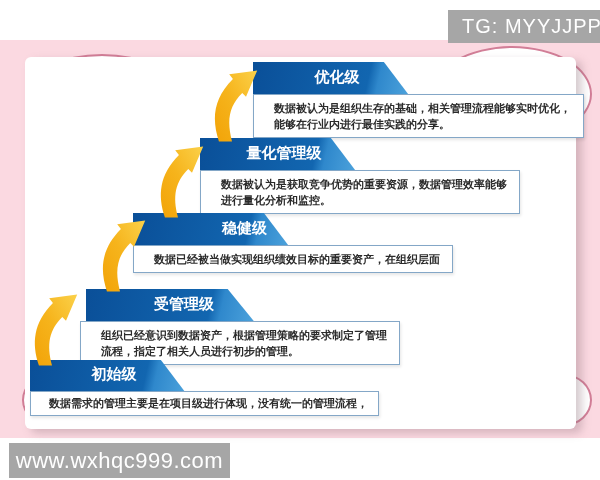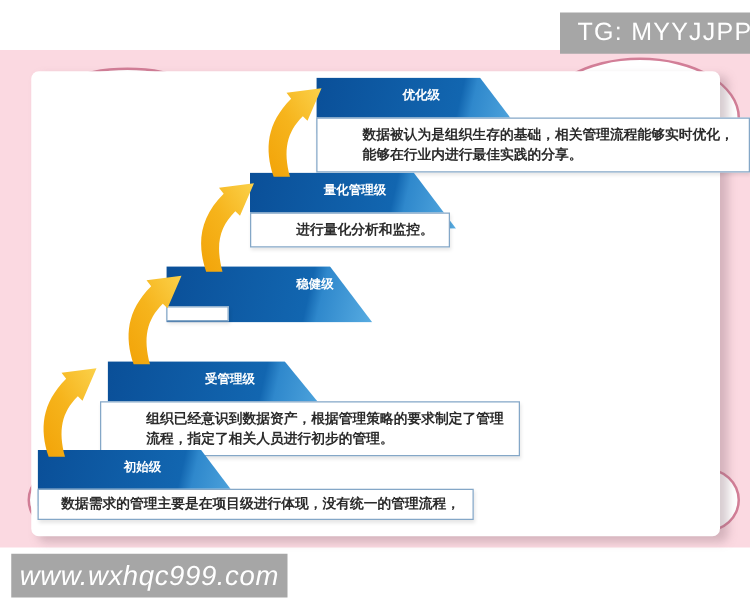"优化级" .tab { font-size: 10px -> 15px }
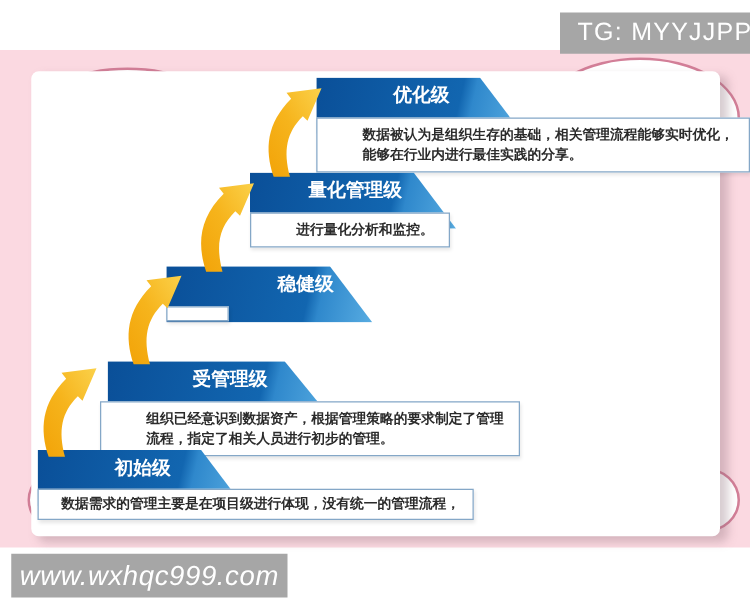"数据被认为是组织生存的基础，相关管理流程能够实时优化，" .desc { padding: 5px 12px 5px 36px -> 5px 12px 5px 20px }
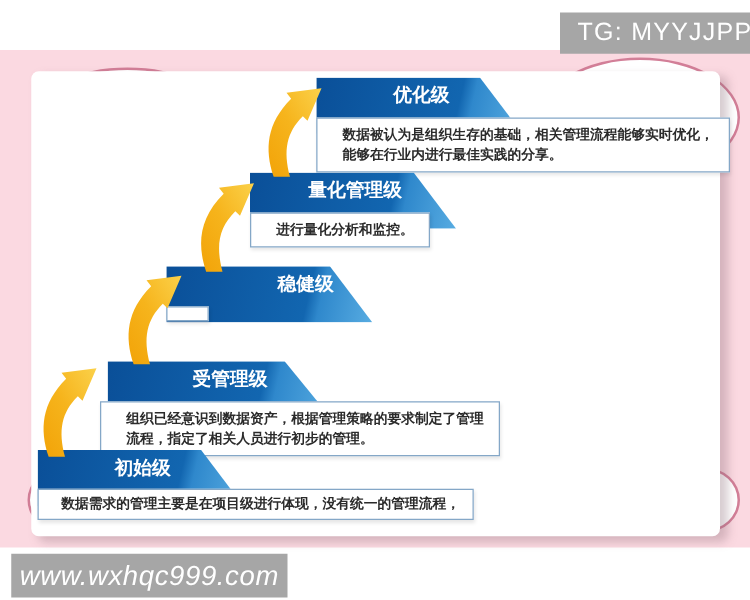"数据被认为是获取竞争优势的重要资源，数据管理效率能够" div.desc-line { html: none -> <div>数据被认为是获取竞争优势的重要资源，数据管理效率能够</div> }
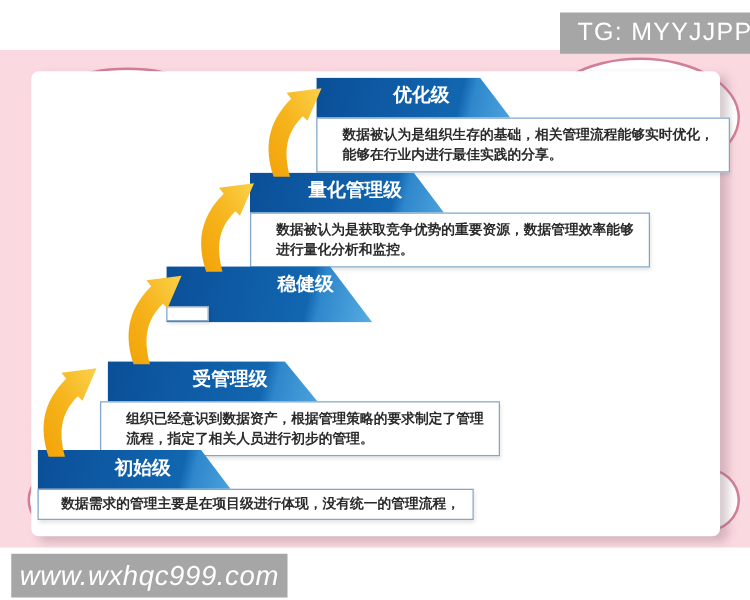"数据已经被当做实现组织绩效目标的重要资产，在组织层面" div.desc-line { html: none -> <div>数据已经被当做实现组织绩效目标的重要资产，在组织层面</div> }
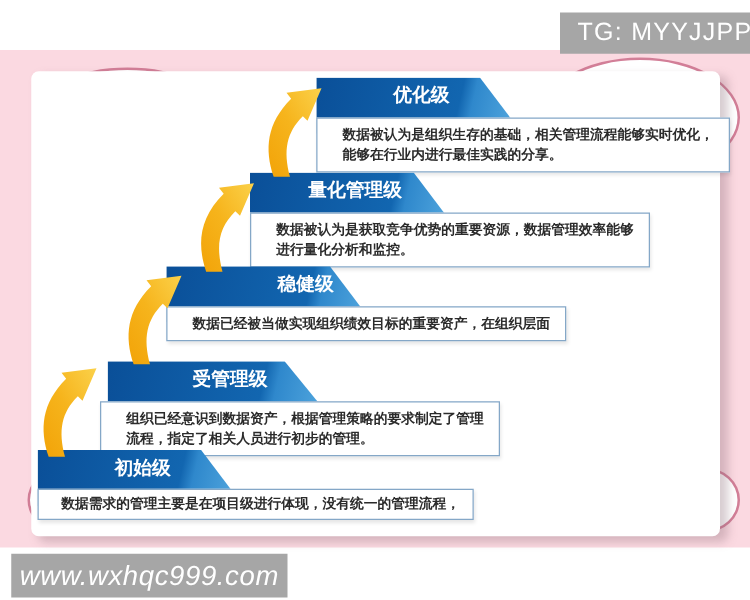"初始级" .row4 .tab { font-family: none -> Liberation Serif, serif }
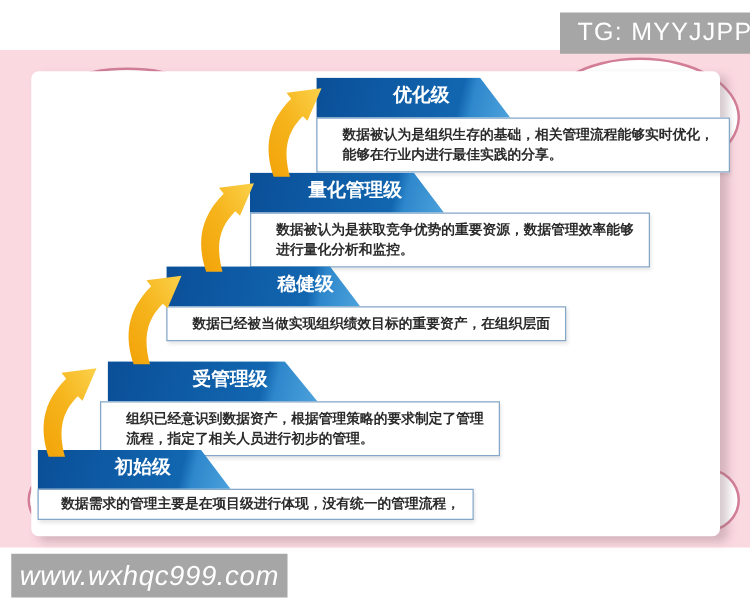"www.wxhqc999.com" .wm.bottom { font-style: italic -> none }
